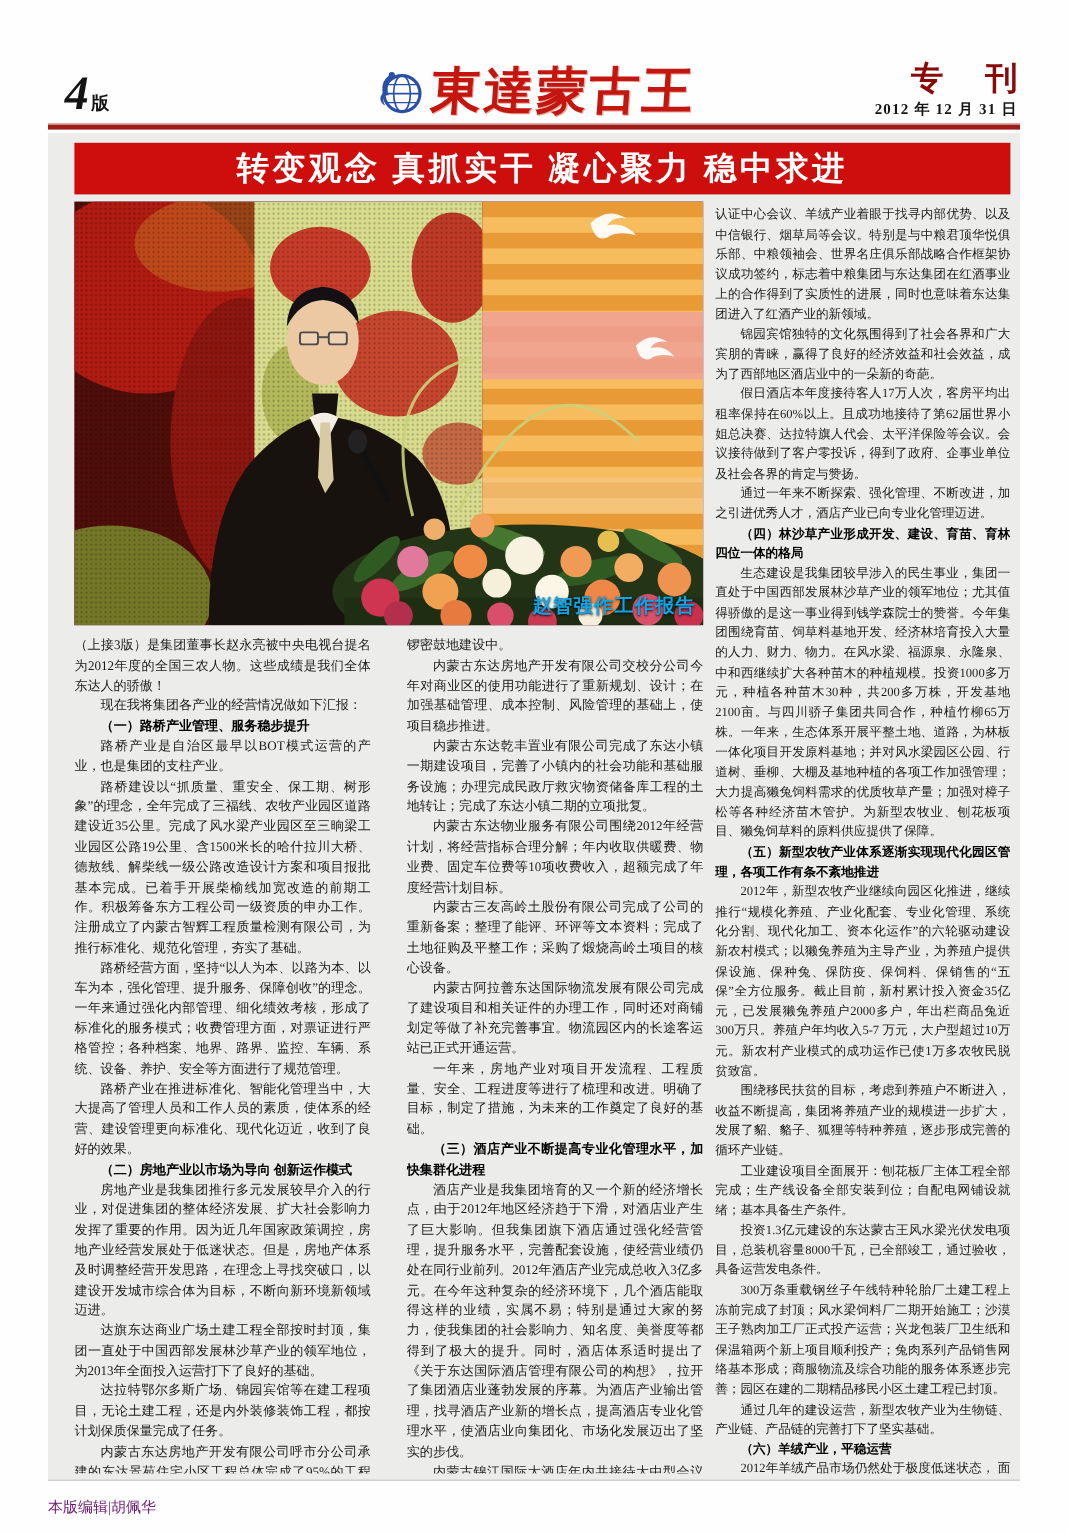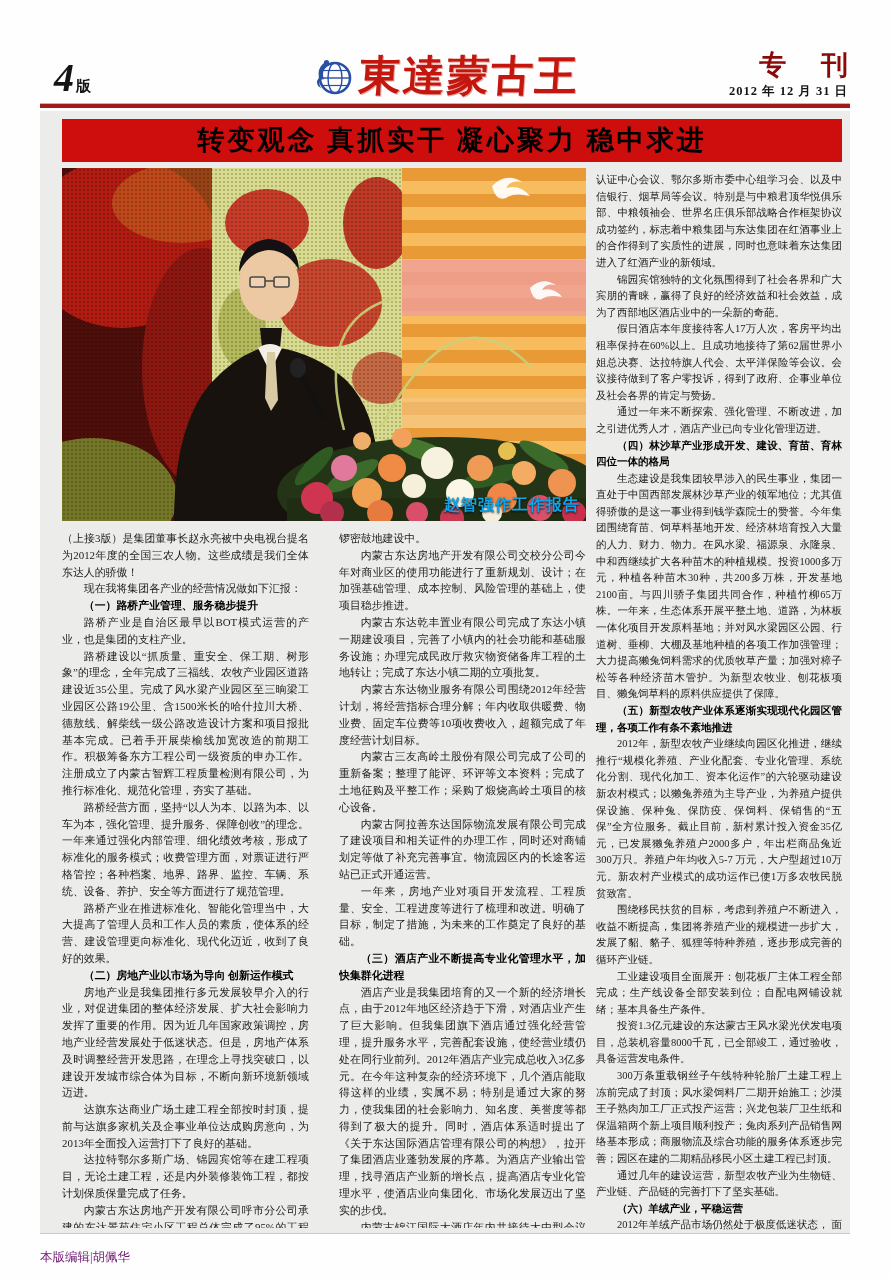"转变观念 真抓实干 凝心聚力 稳中求进" .banner { color: #000000 -> #ffffff }
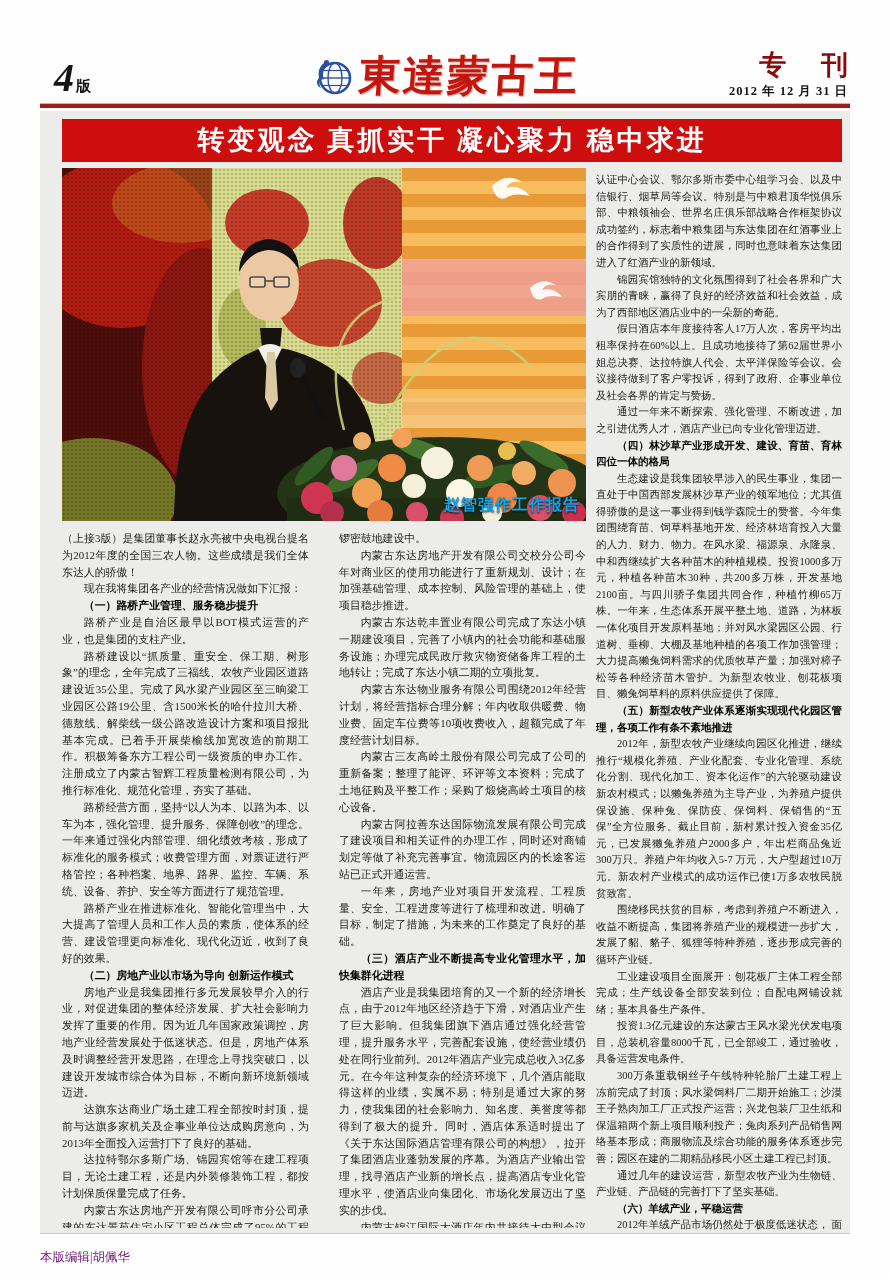"认证中心会议、鄂尔多斯市委中心组学习会、以及中信银行、烟草局等会议。特别是与中粮" p { text: 鄂尔多斯市委中心组学习会 -> 羊绒产业着眼于找寻内部优势 }
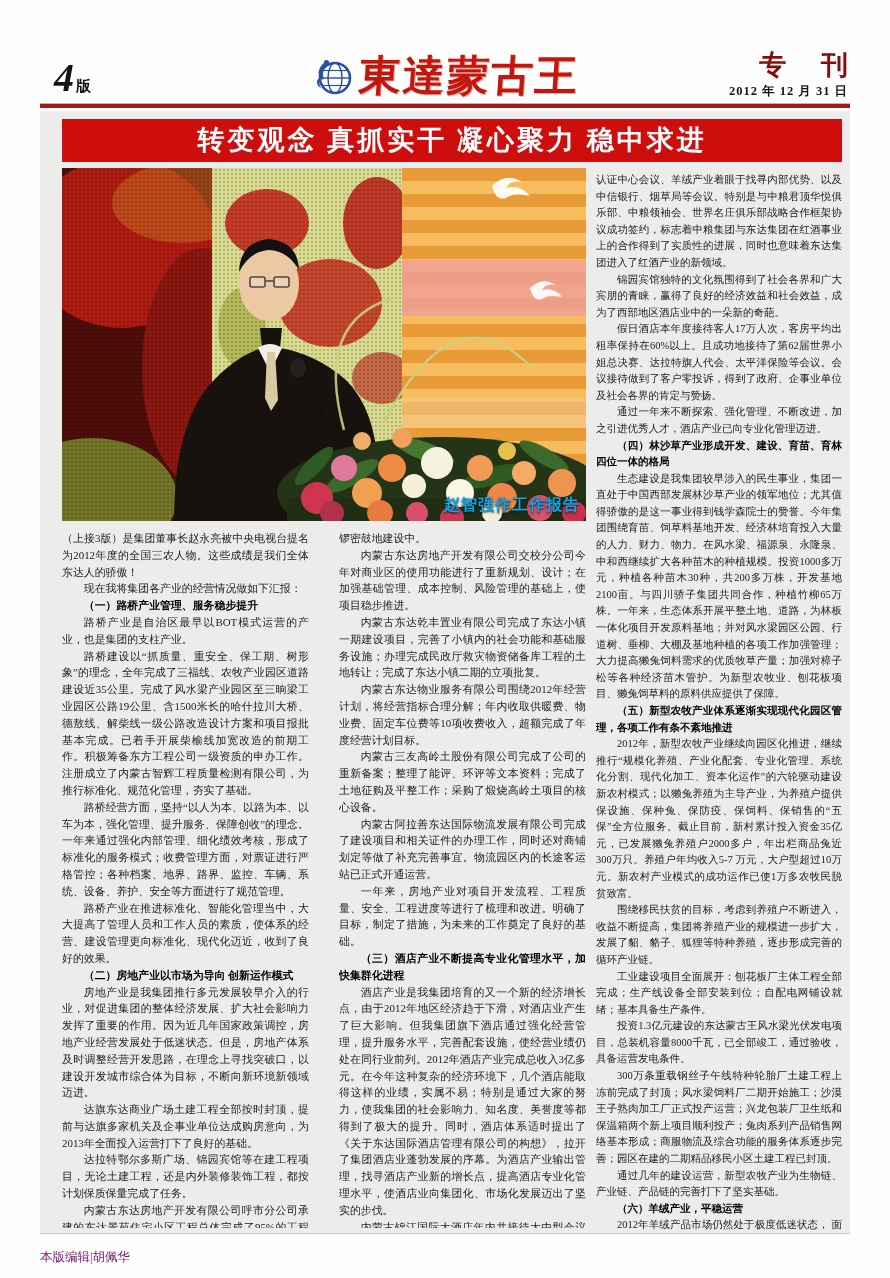"达旗东达商业广场土建工程全部按时封顶，提前与达旗多家机关及企事业单位达成购房意向" p.ind { text: 提前与达旗多家机关及企事业单位达成购房意向 -> 集团一直处于中国西部发展林沙草产业的领军地位 }
